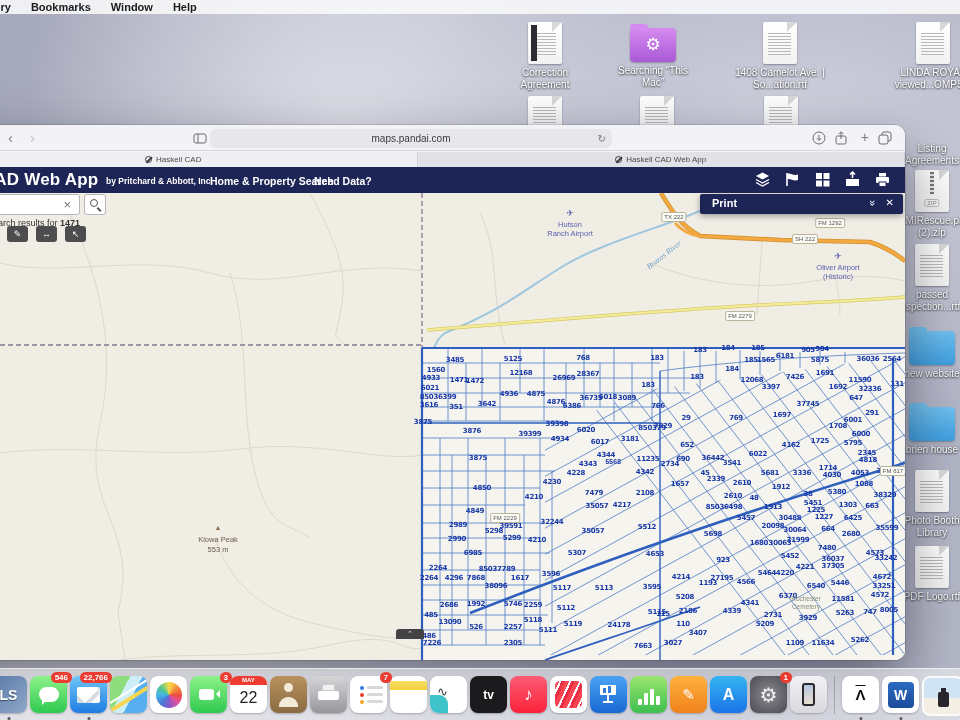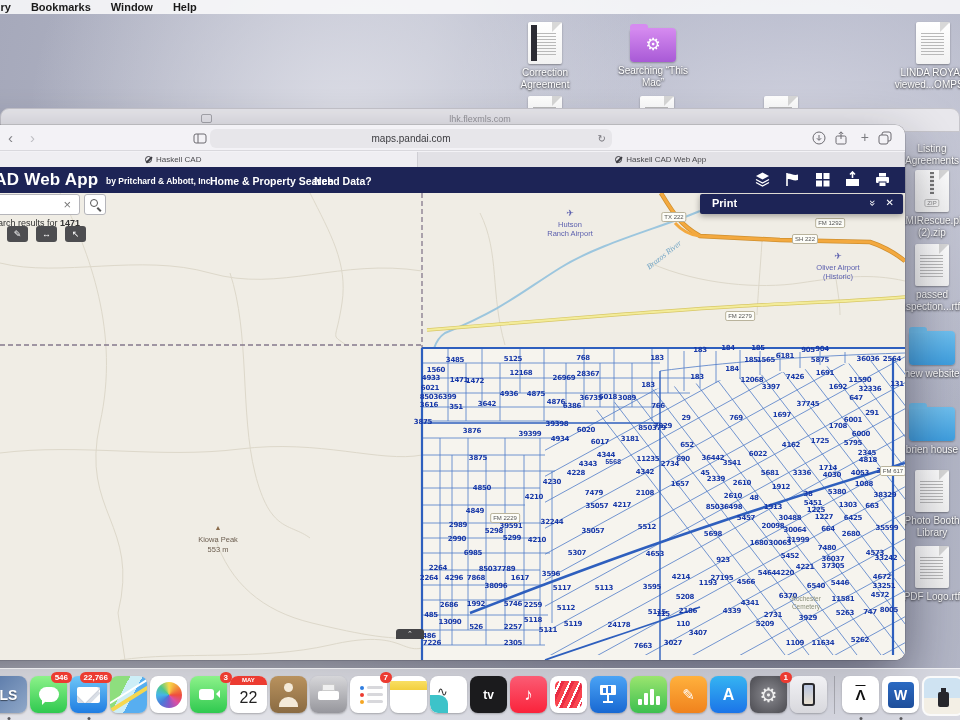"1408 Camelot Ave. | So...ation.rtf" div.dicon { html: none -> <div> <div> <div></div> </div> <div>1408 Camelot Ave. | So...ation.rtf</div> </div> }
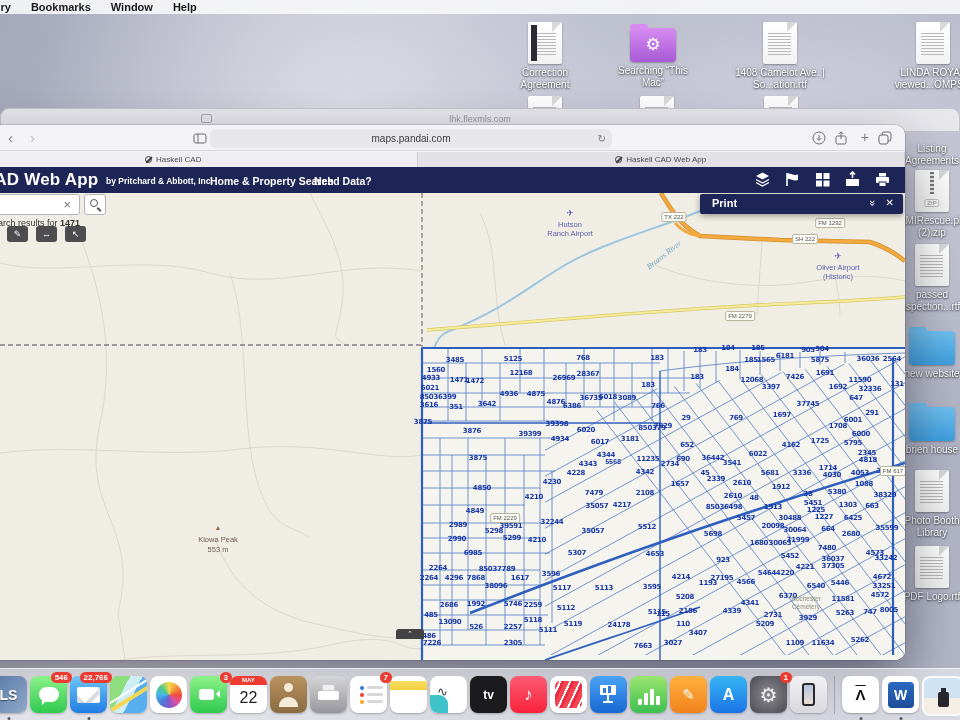"lhk.flexmls.com" div.bgwin { html: <div> <div></div> <div>lhk.flexmls.com</div> </div> -> none }
